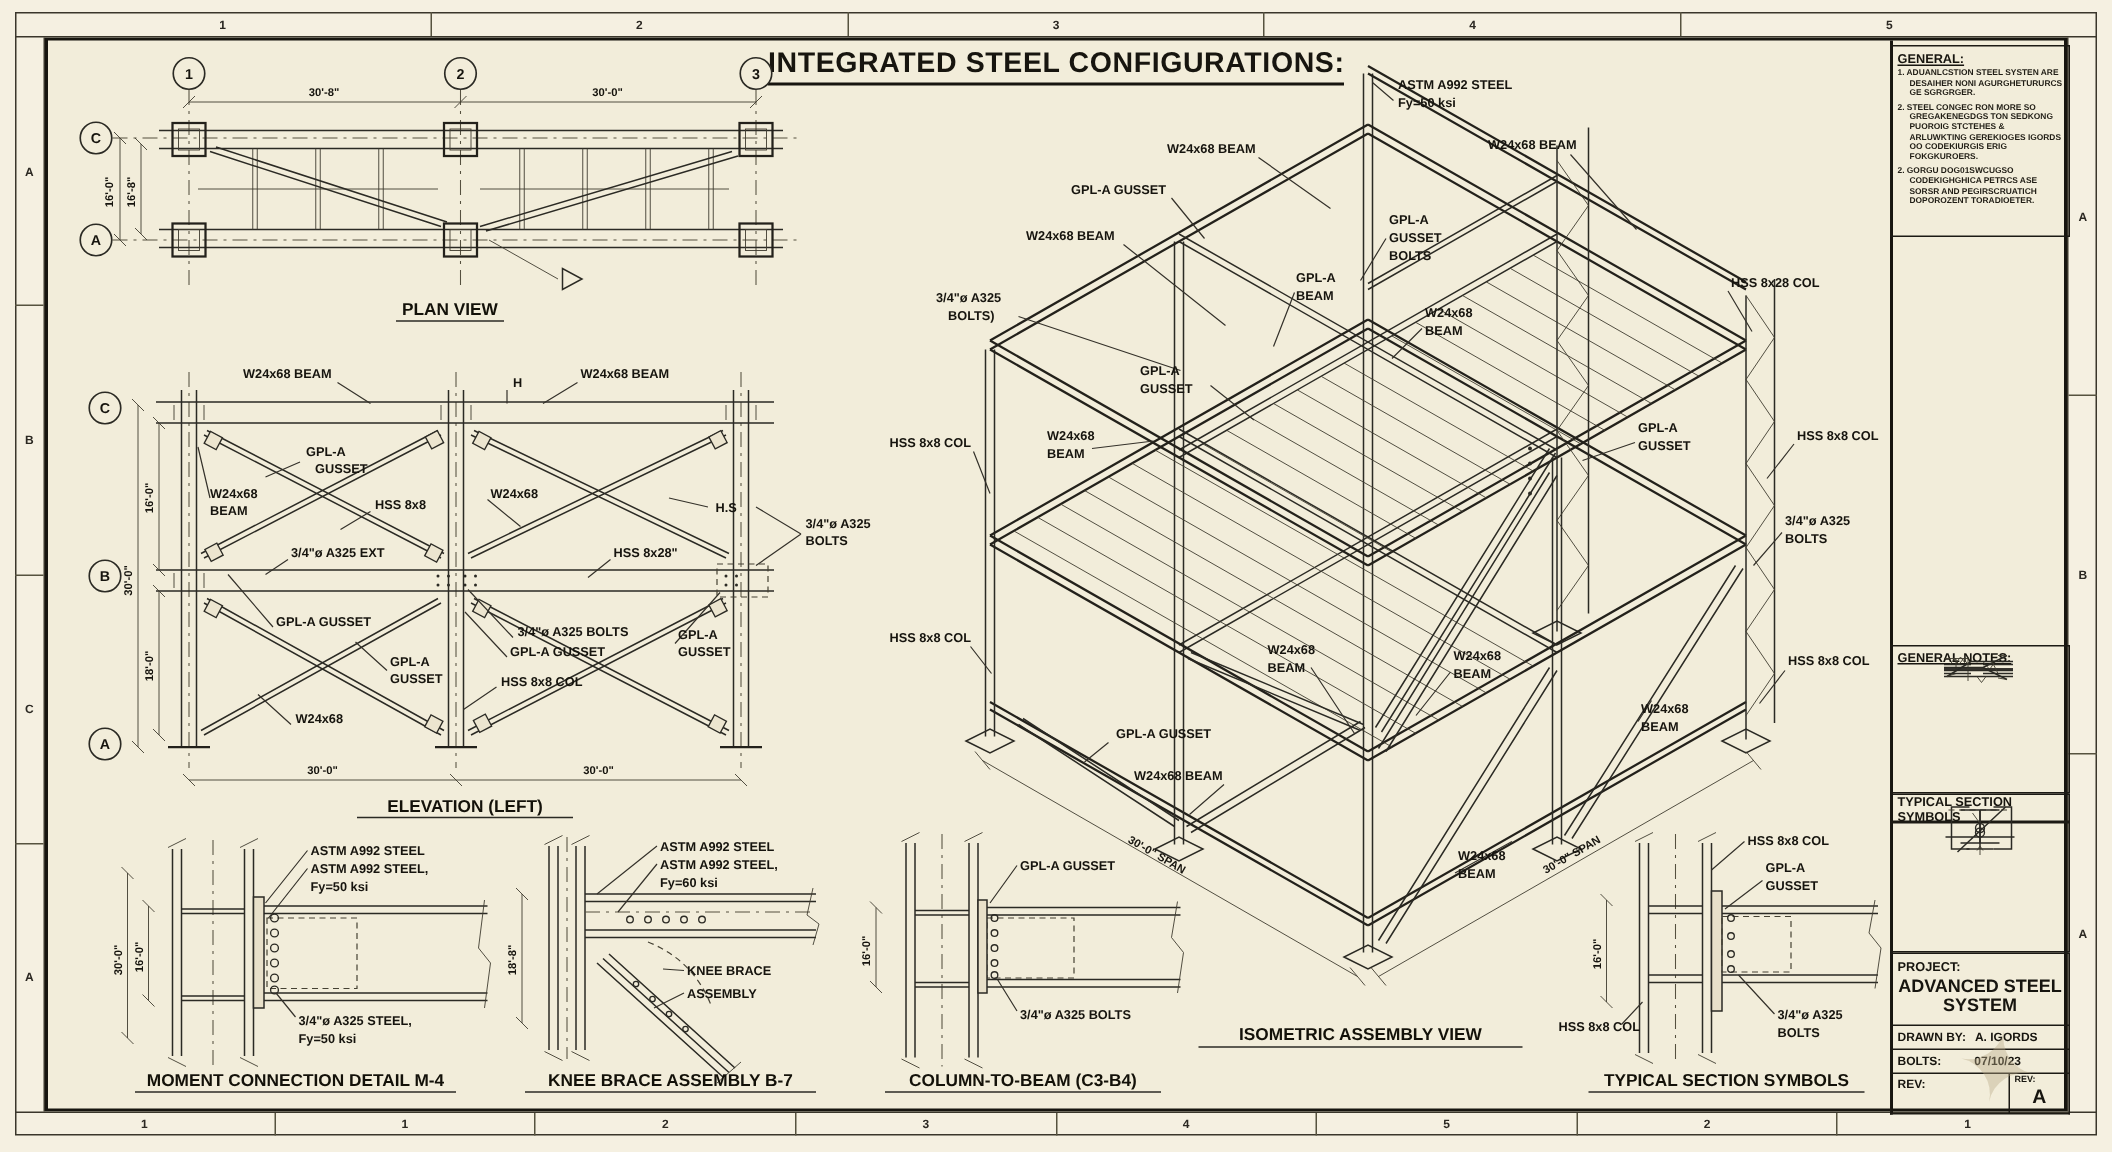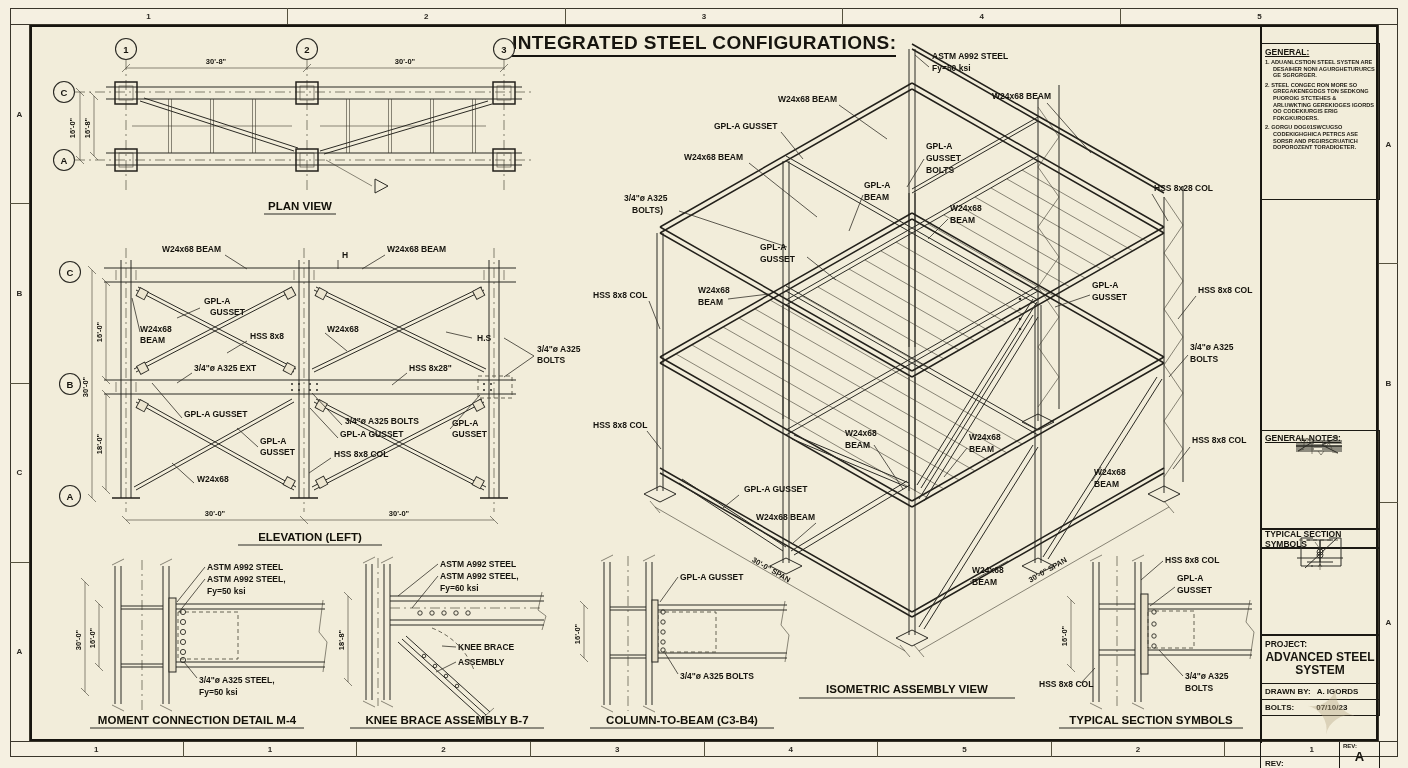"GENERAL:" div.tb-box { height: 157px -> 128px; top: 16px -> 3px }
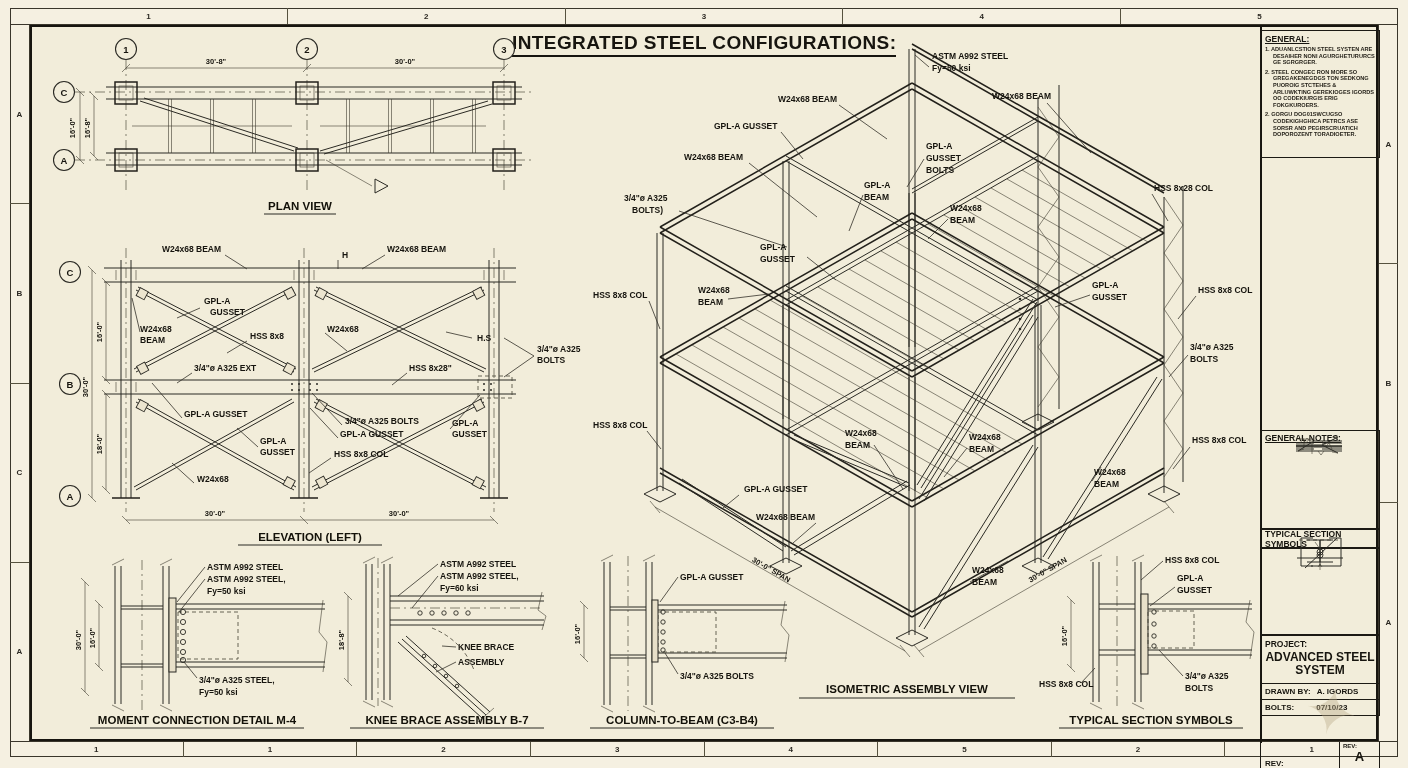"REV:" div.tb-row { align-items: flex-end -> flex-start; top: 715px -> 689px }
